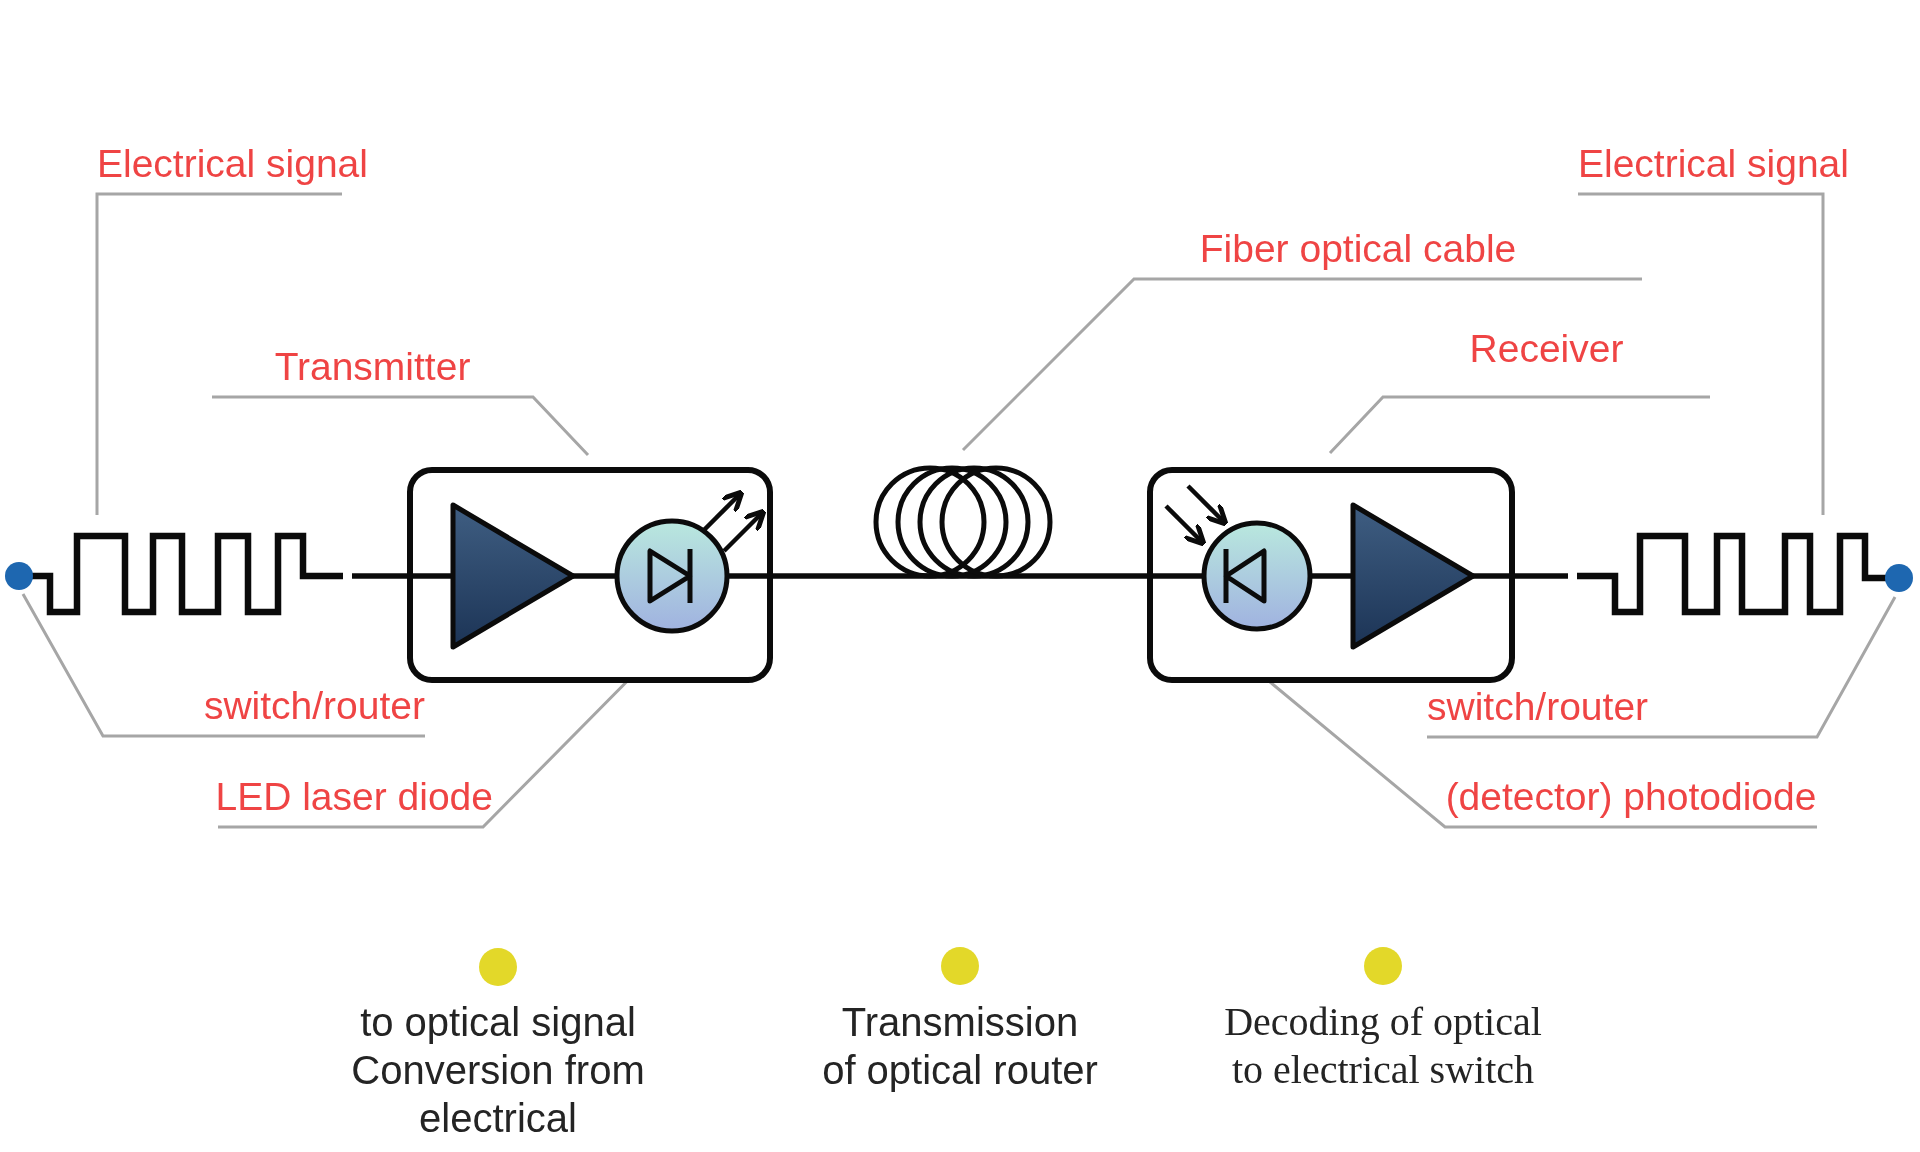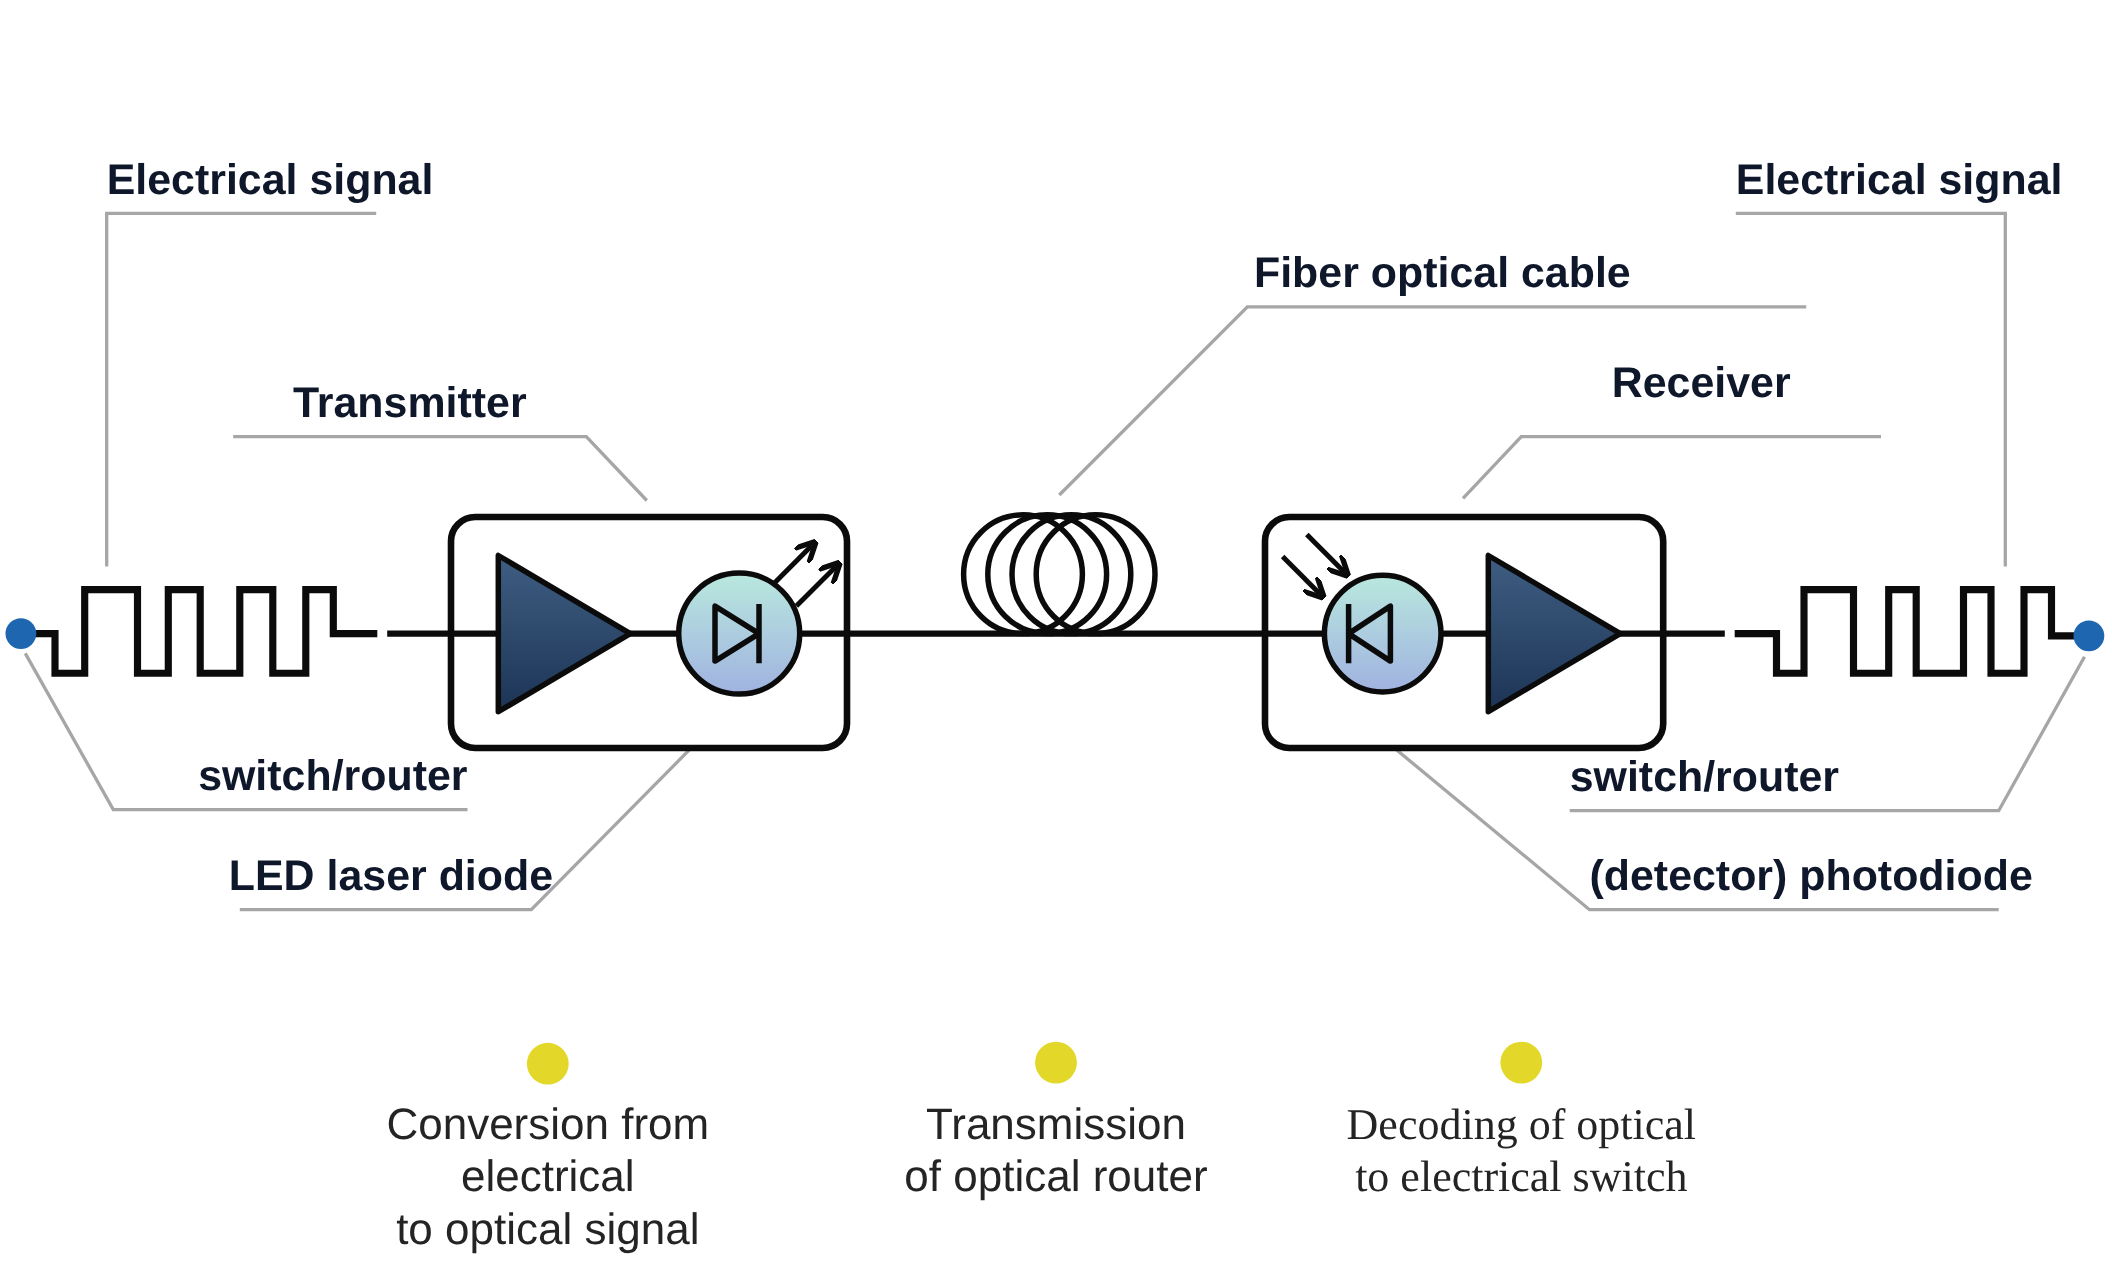"Electrical signal" .lbl { color: #0f172a -> #ef4444; font-weight: bold -> none }
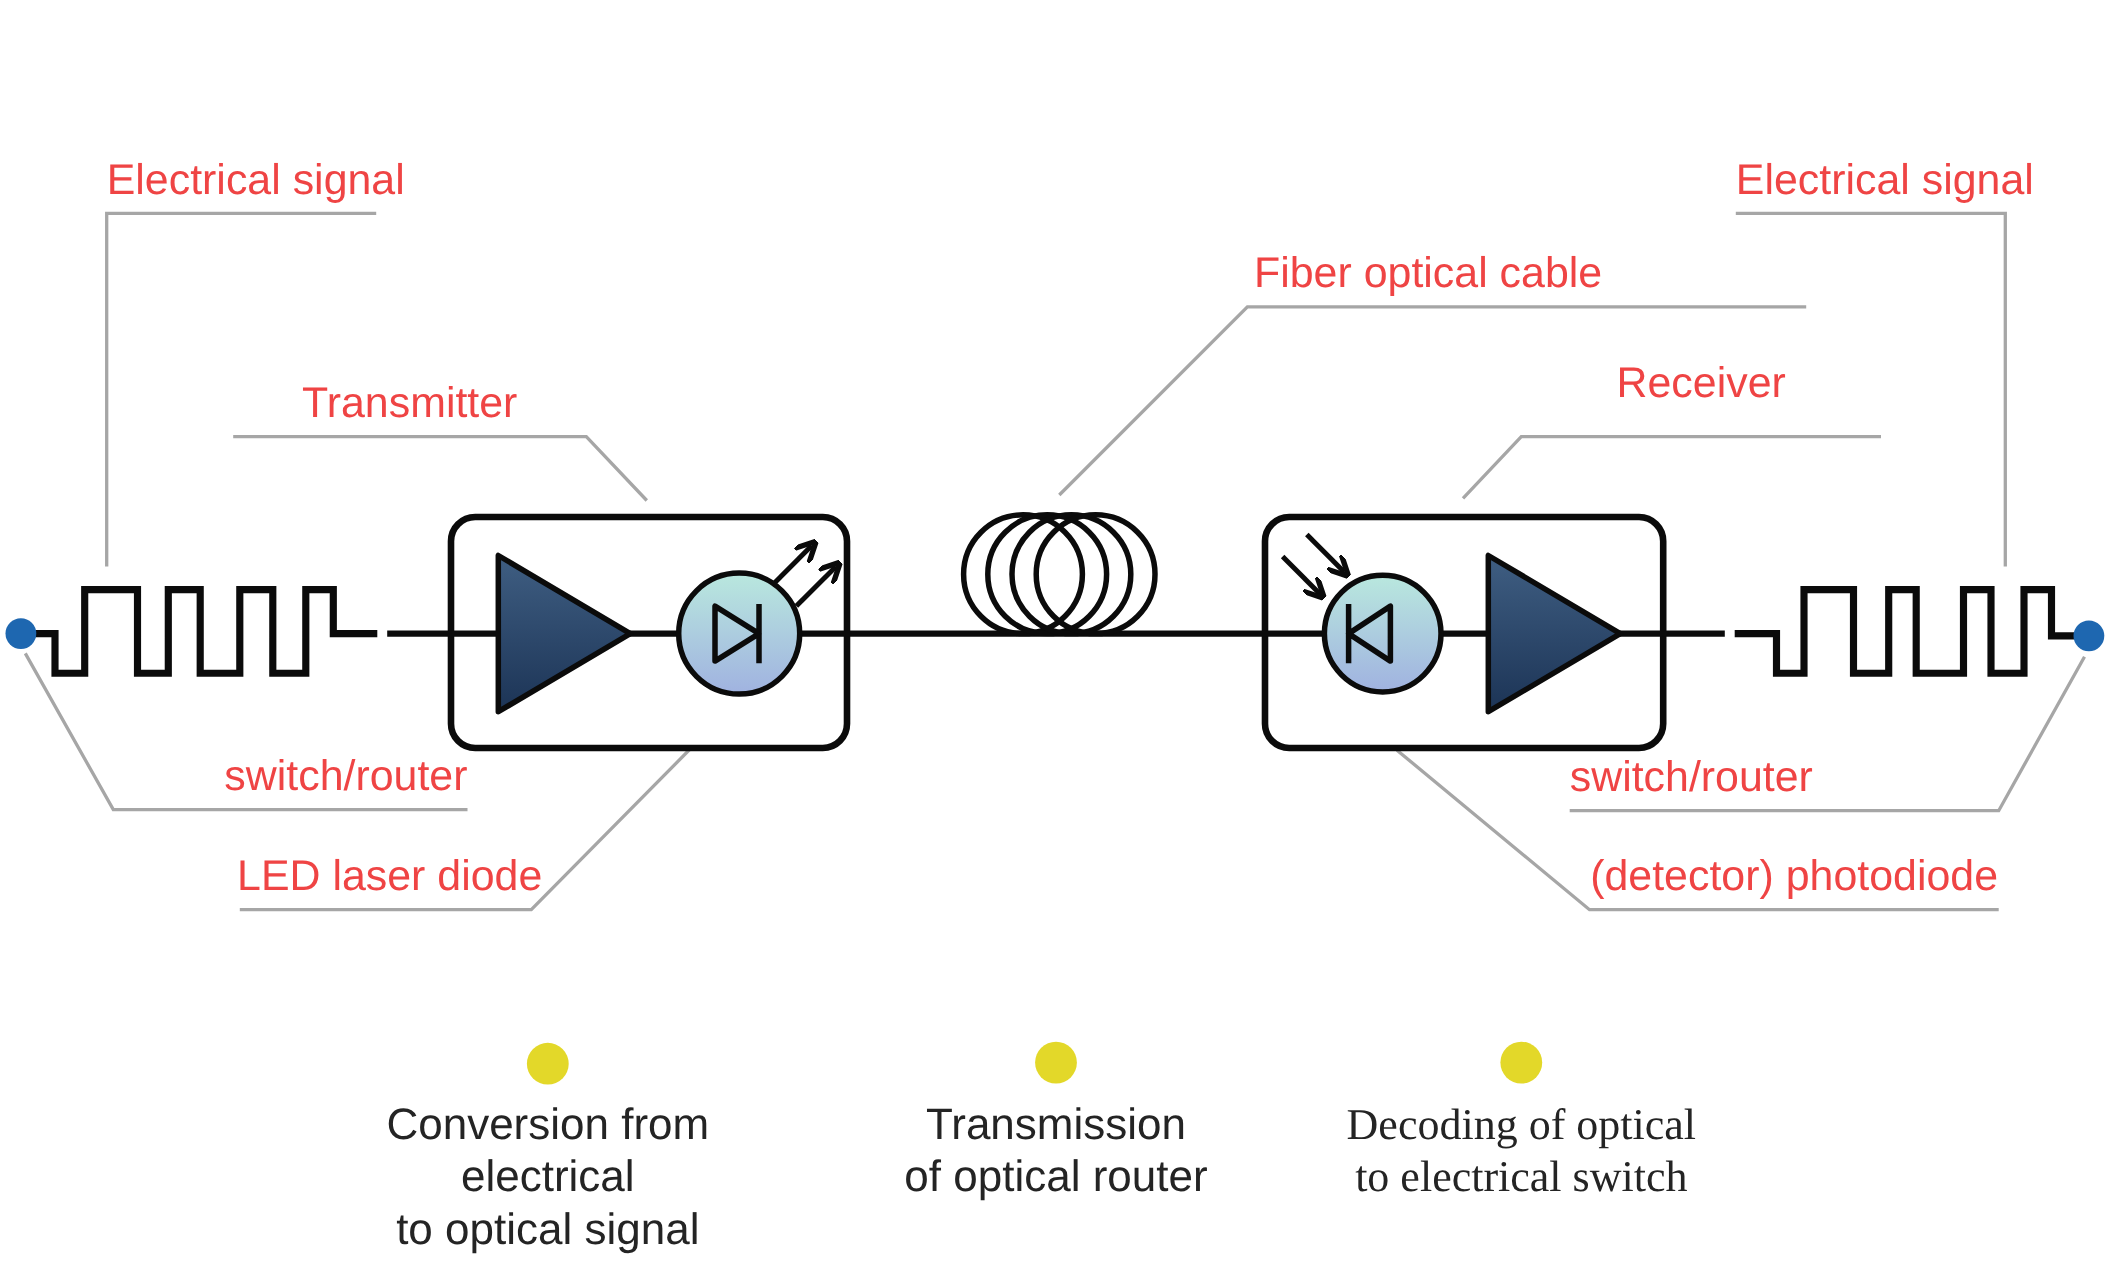"Fiber optical cable" .lbl-fiber { left: 1140px -> 1104px; text-align: left -> center }
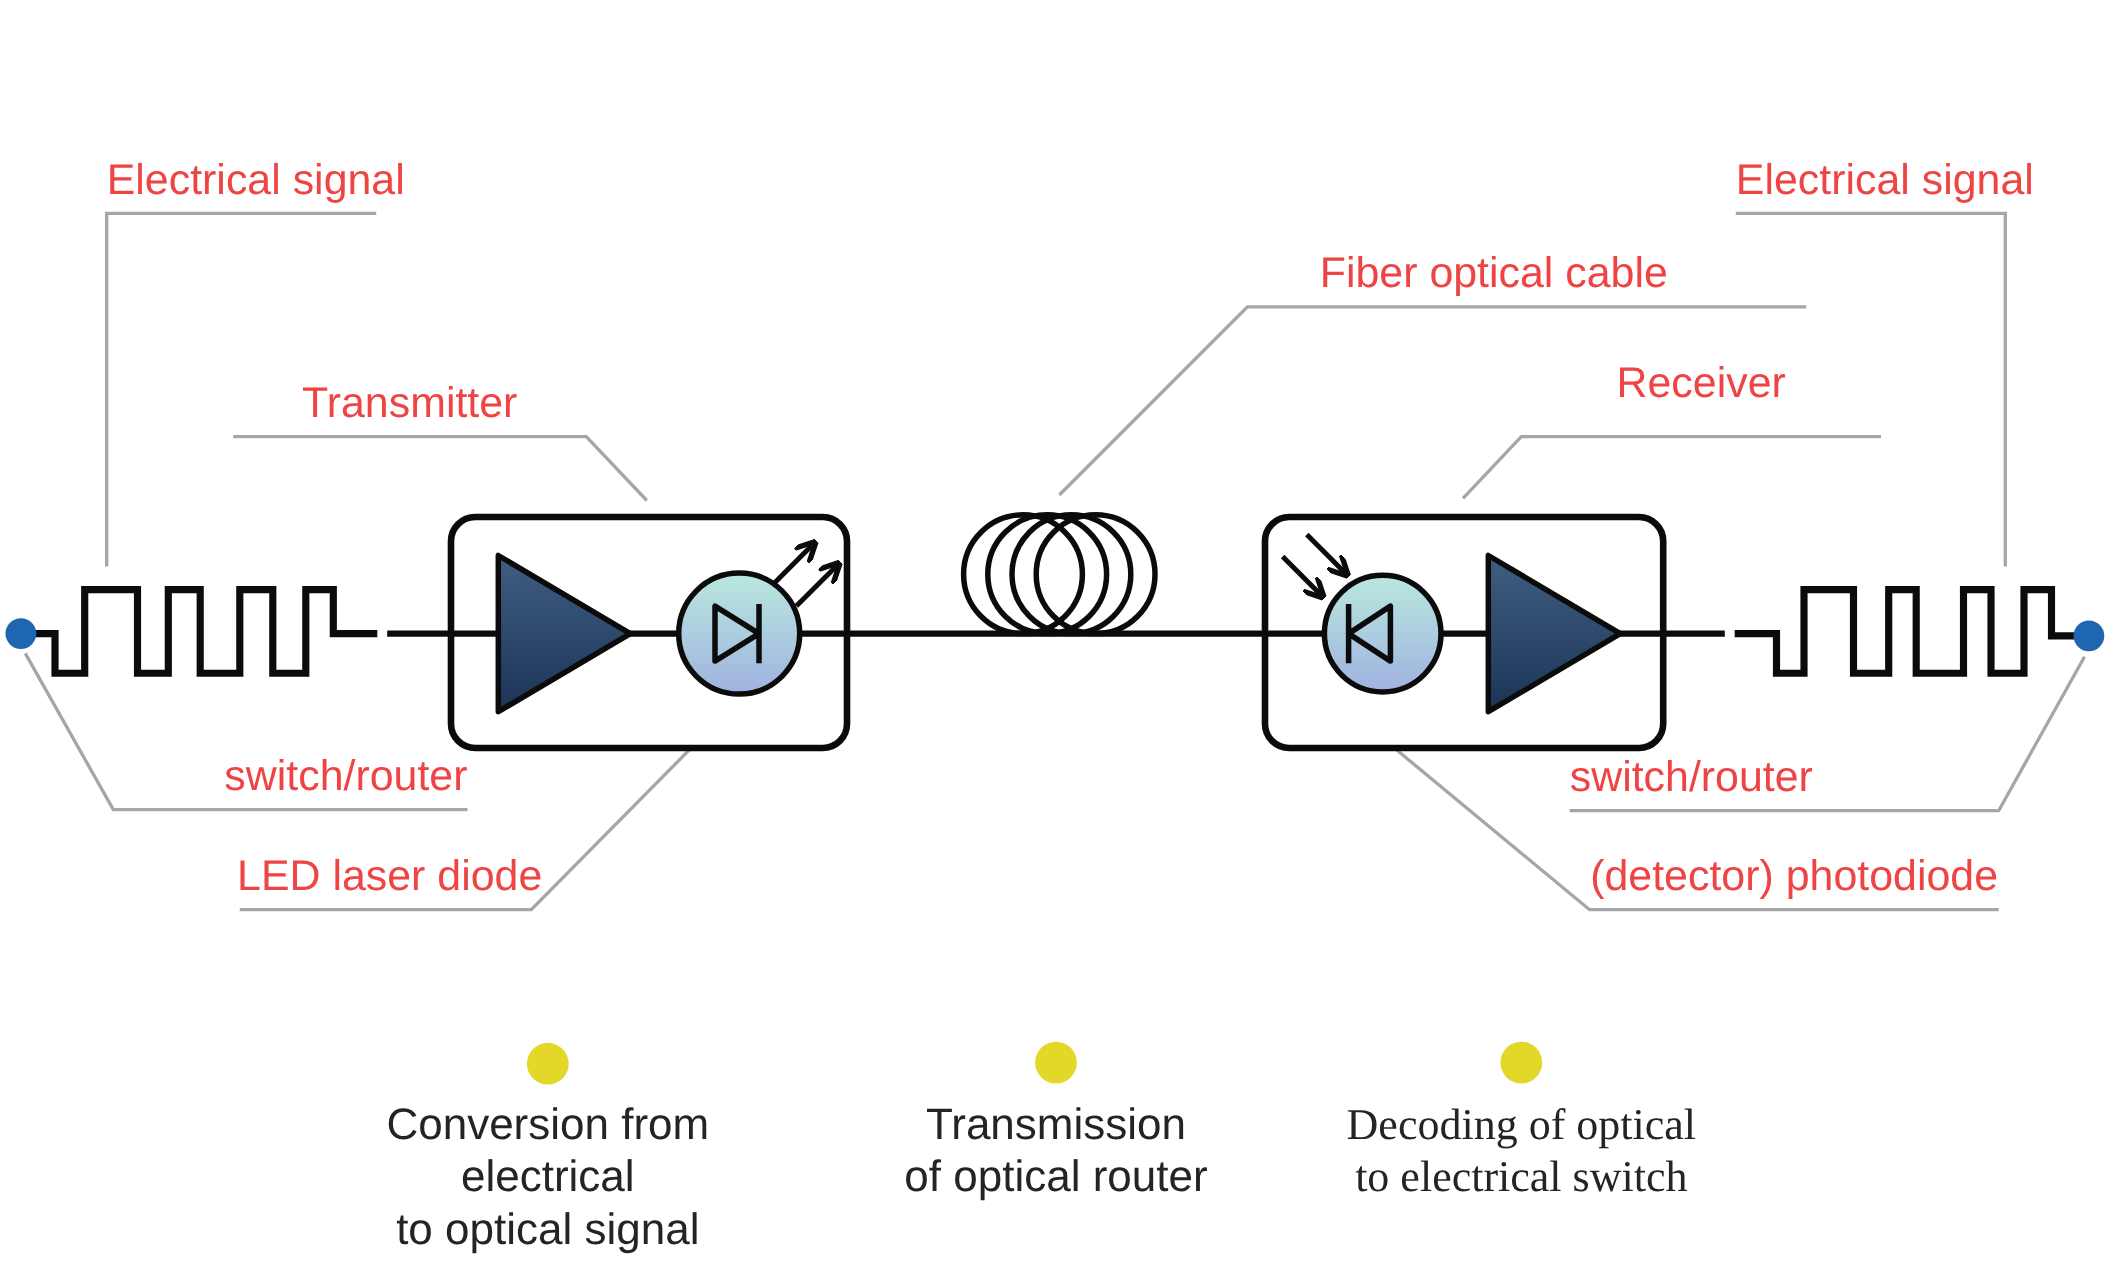"Conversion from electrical" div { order: before "to optical signal" -> after "to optical signal" }
